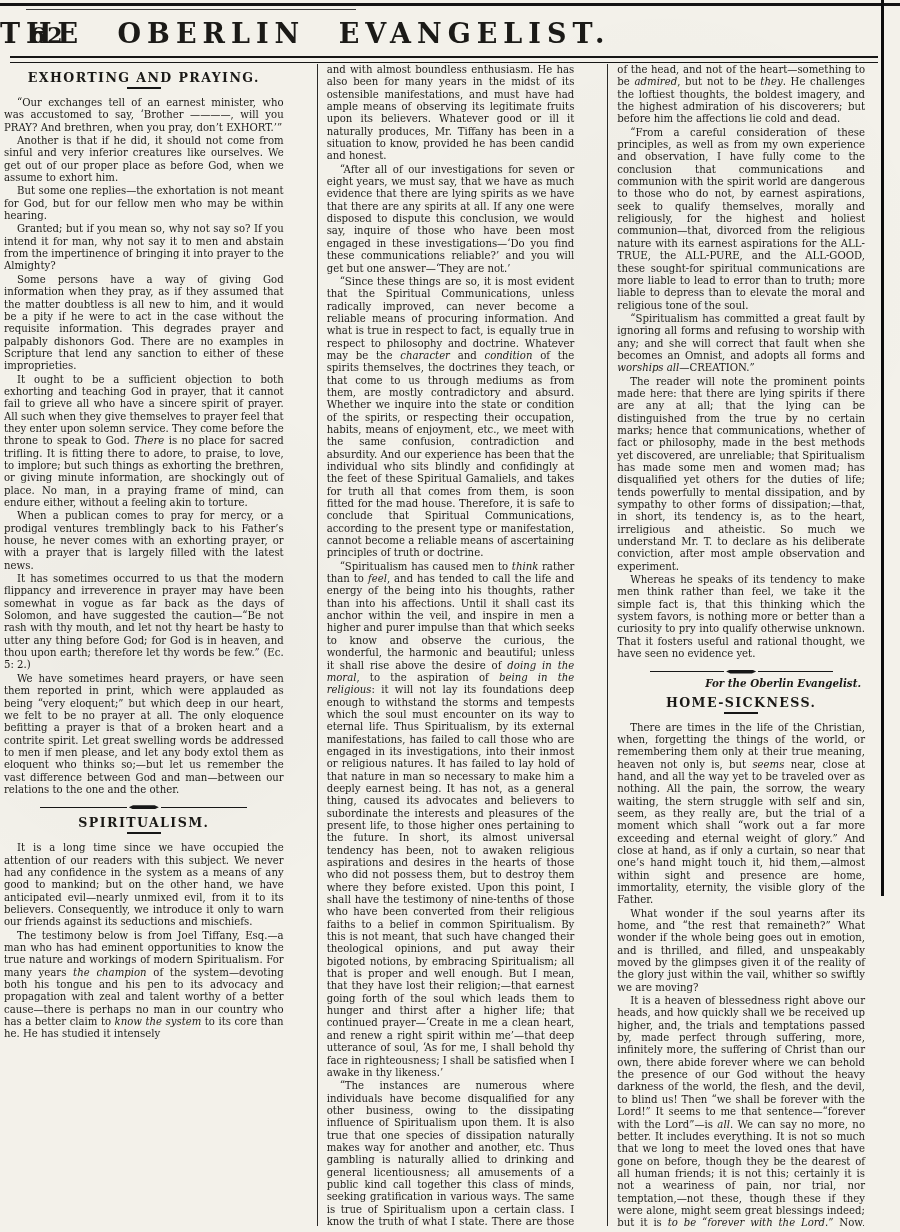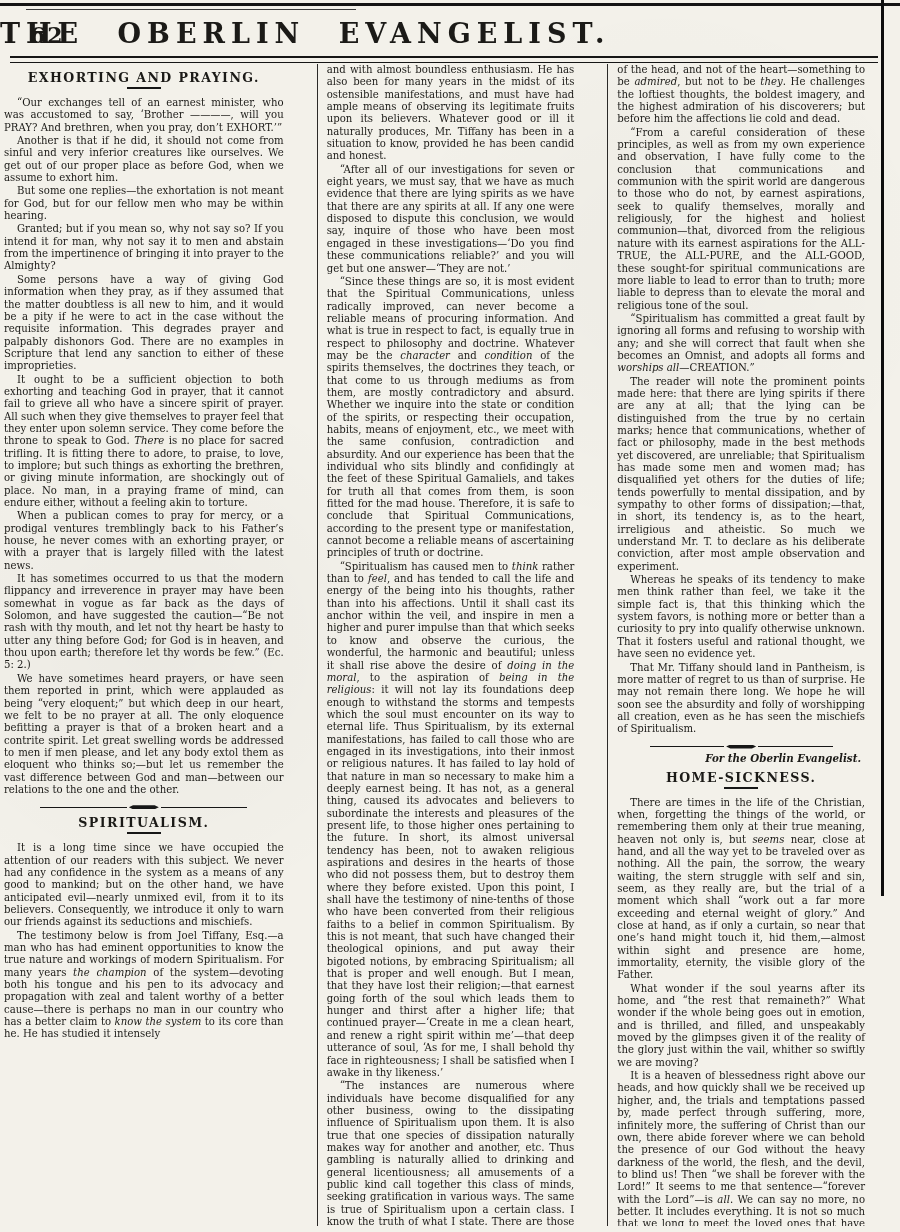"That Mr. Tiffany should land" p { html: <p>That Mr. Tiffany should land in Pantheism, is more matter of regret to us than of surprise. He may not remain there long. We hope he will soon see the absurdity and folly of worshipping all creation, even as he has seen the mischiefs of Spiritualism.</p> -> none }
